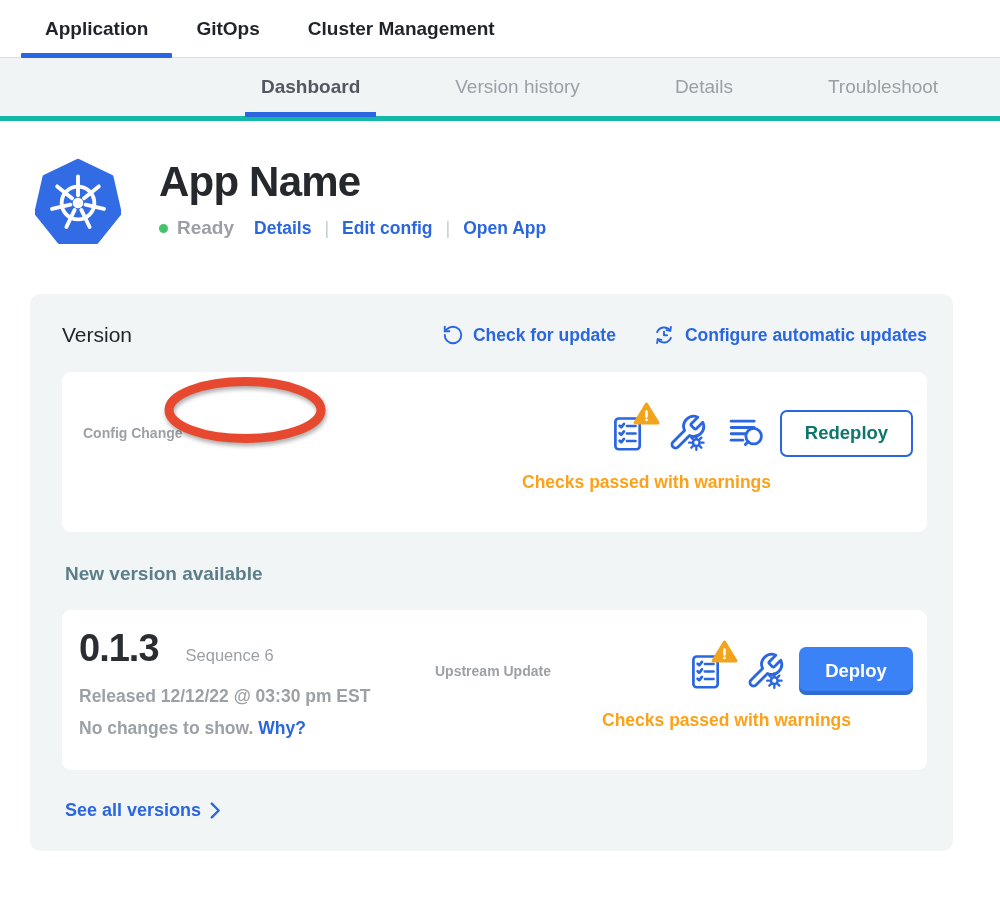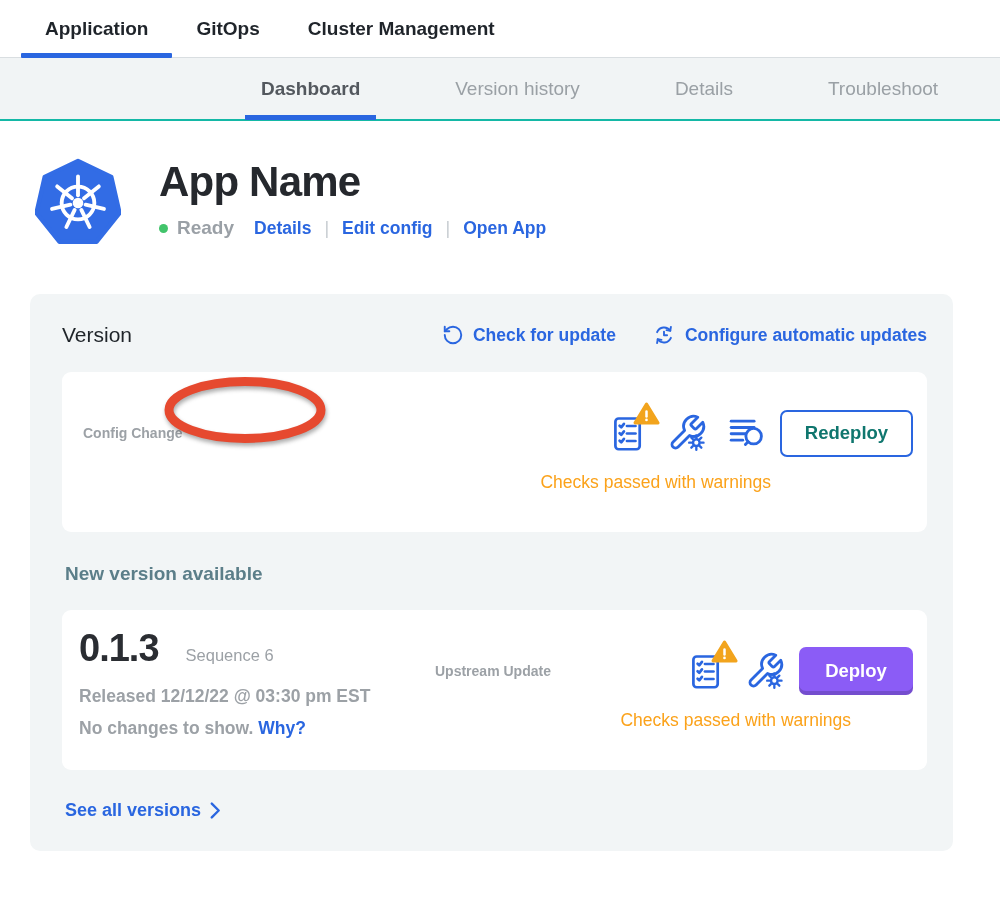"Dashboard" .subnav { border-bottom: 2px solid #14b8a6 -> 5px solid #14b8a6 }
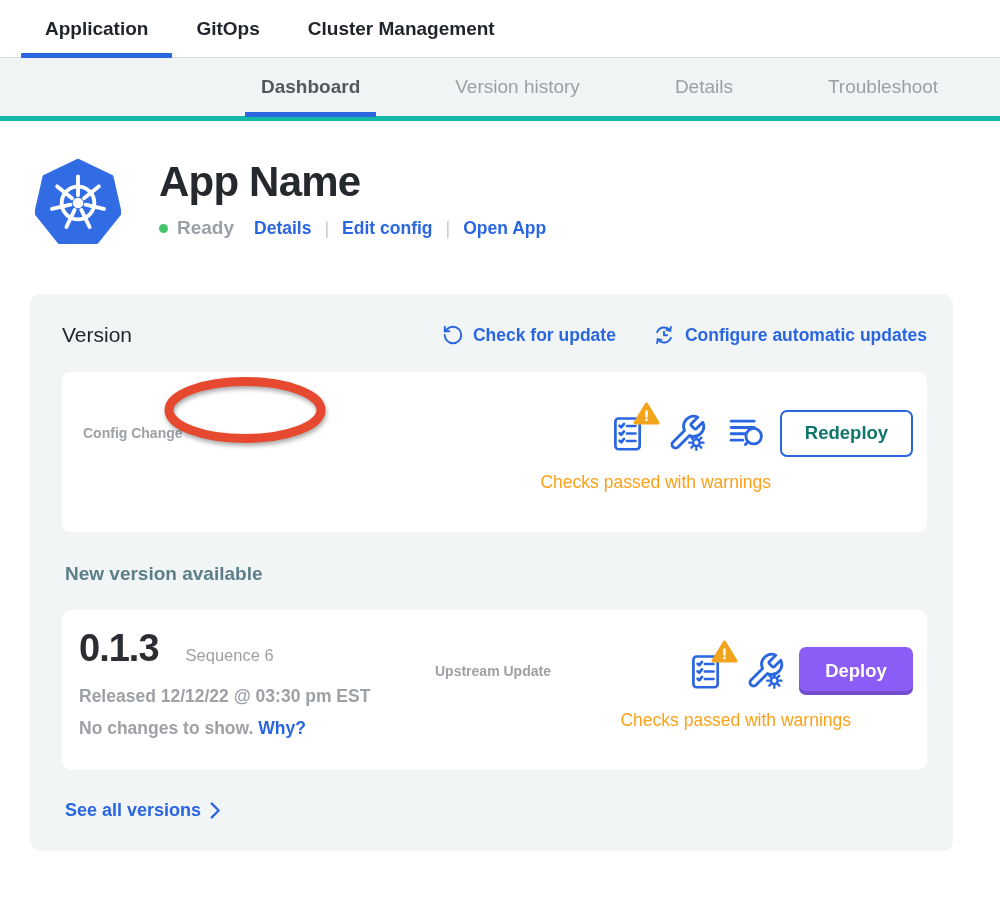"Checks passed with warnings" .checks { font-weight: normal -> bold }
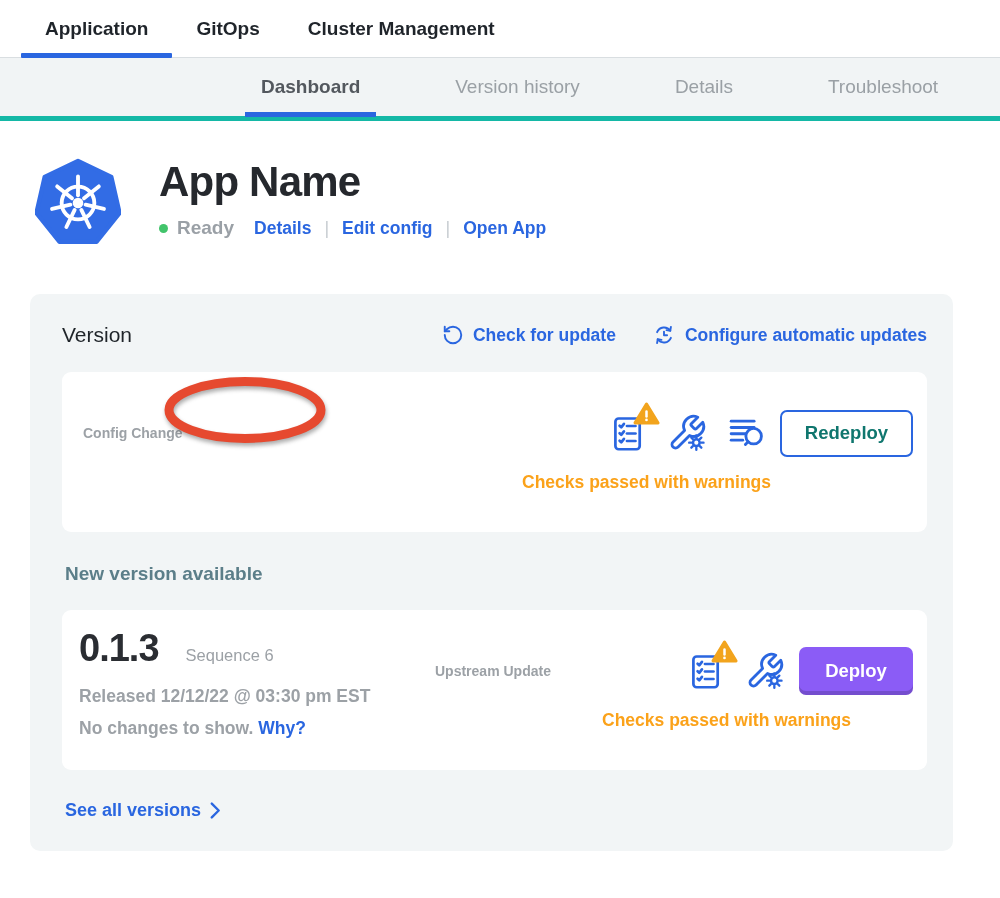"Deploy" .btn-fill { background: #8b5cf6 -> #3b82f6 }
